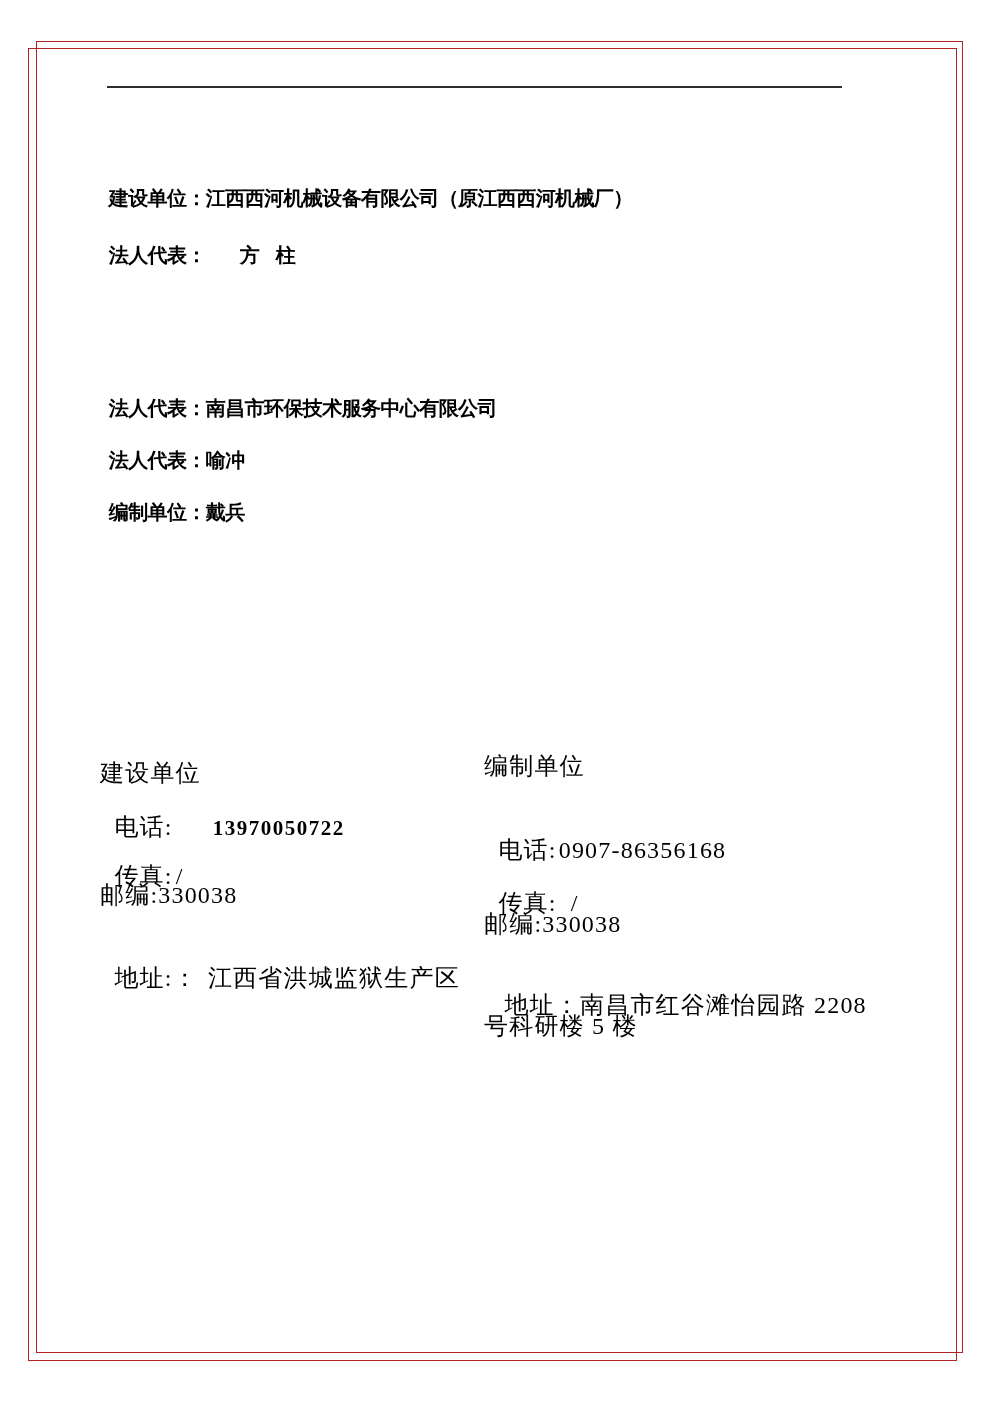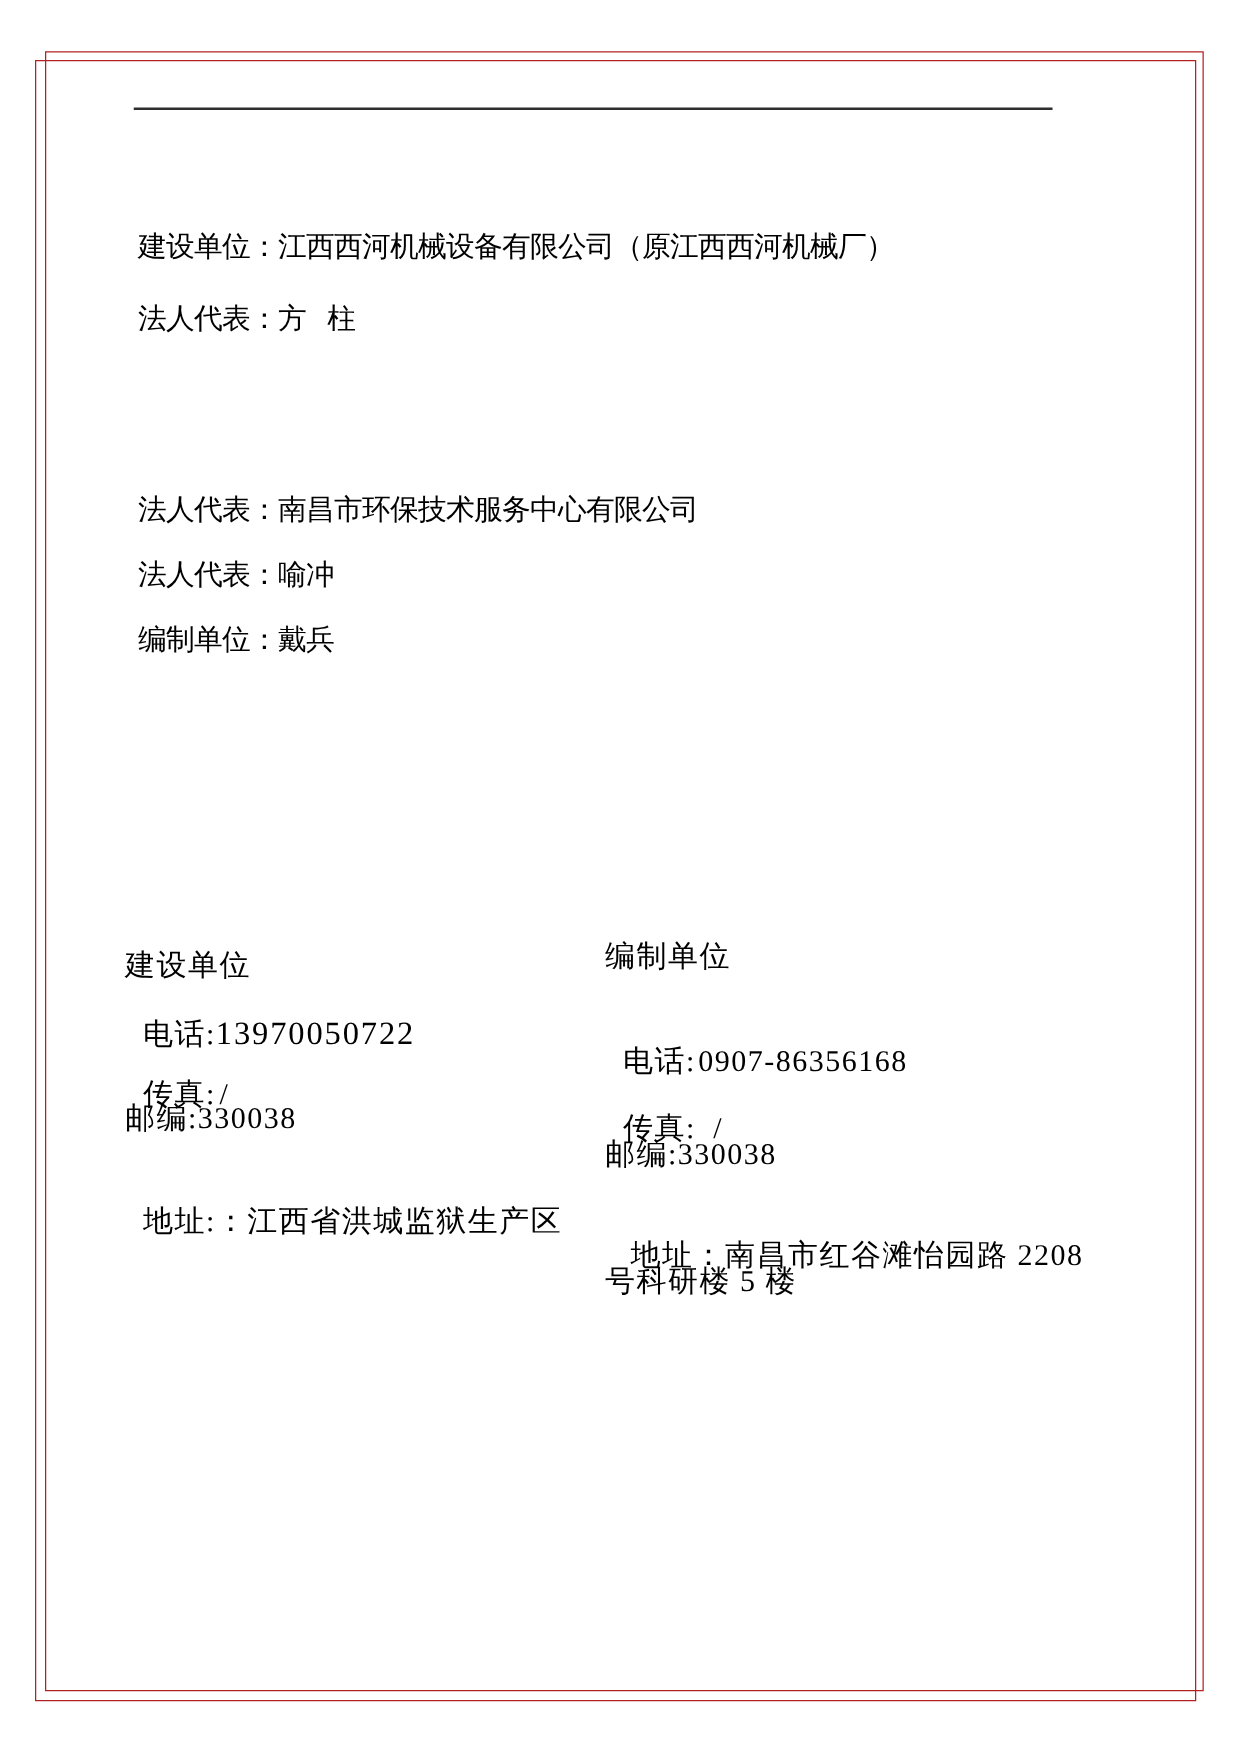"建设单位：江西西河机械设备有限公司（原江西西河机械厂）" .sec { font-size: 23px -> 20px; font-weight: normal -> bold }
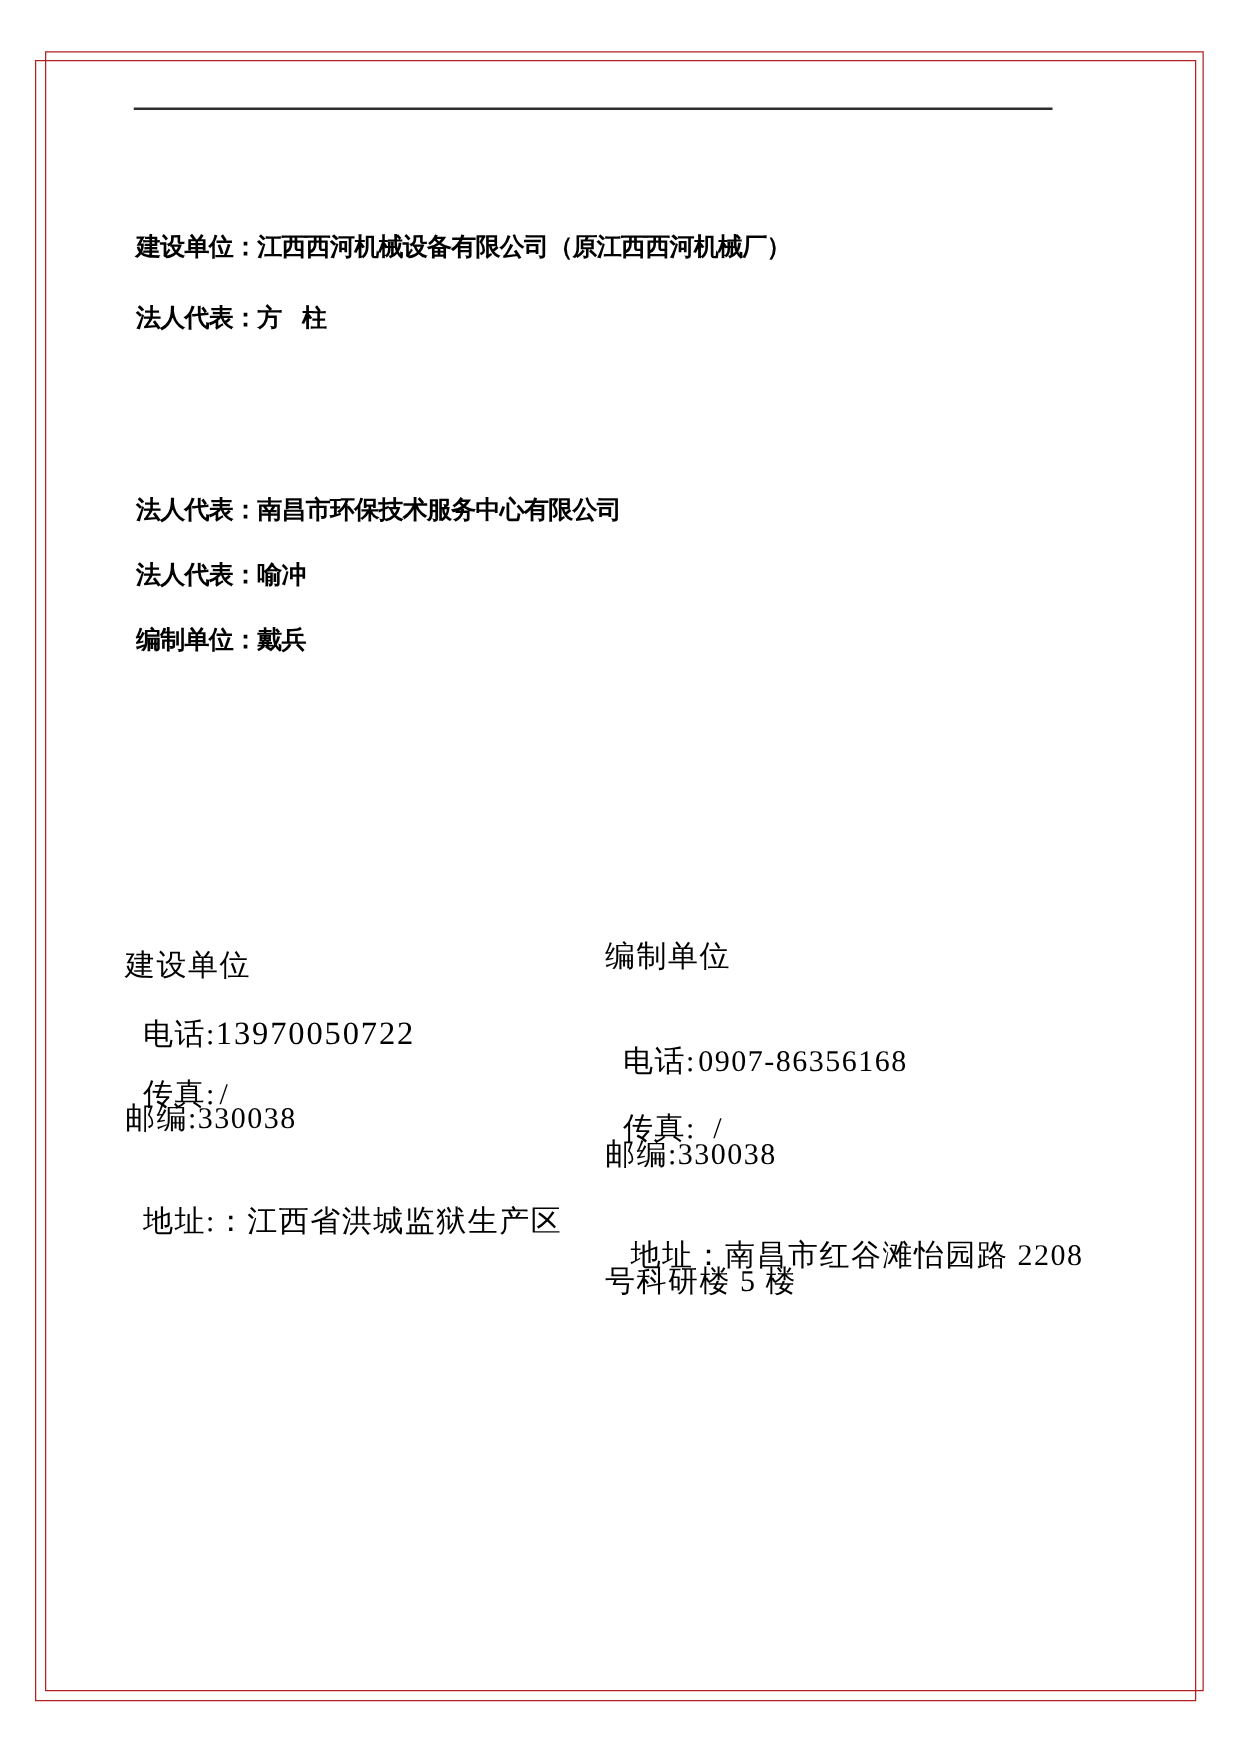"方 柱" .rep-name { margin-left: none -> 34px }
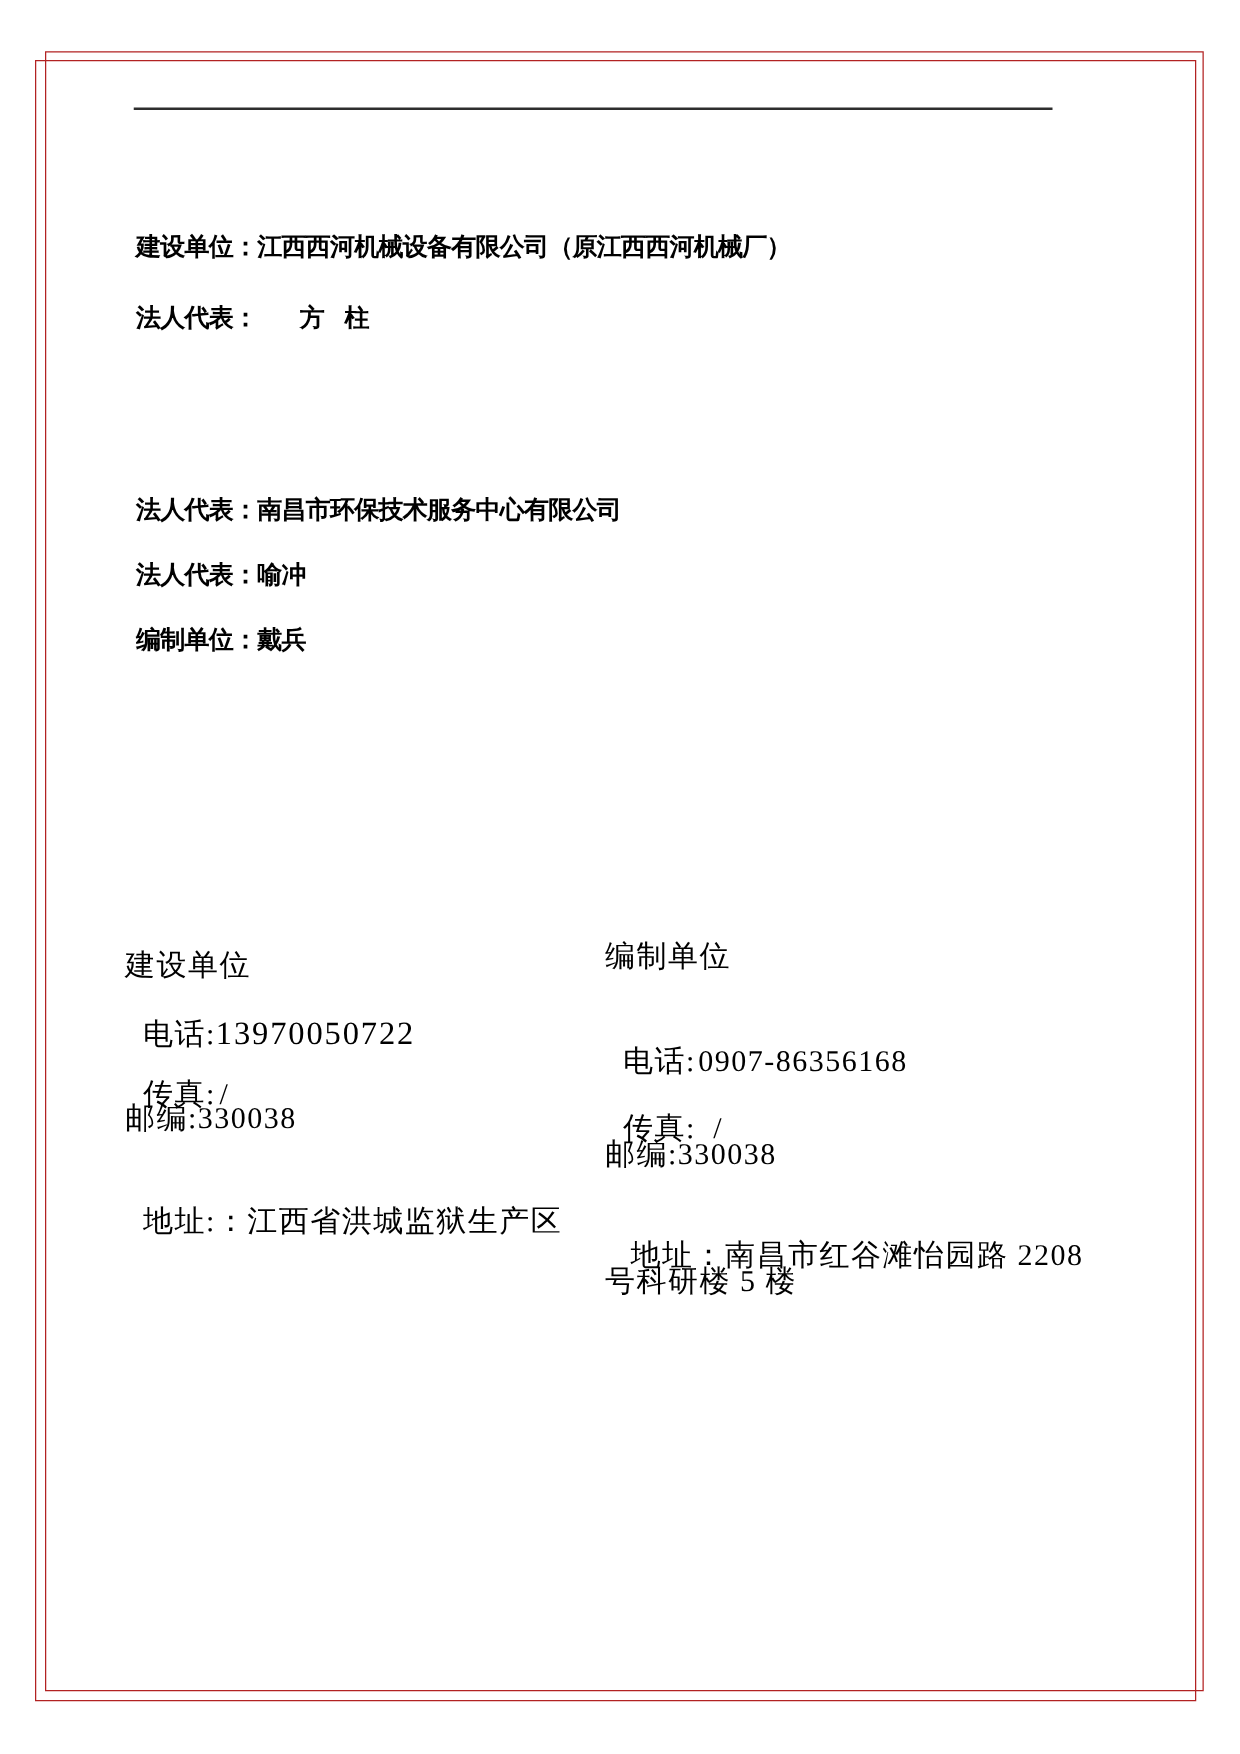"13970050722" .v-phone-l { font-size: 26px -> 21px; font-weight: none -> bold; margin-left: none -> 40px }
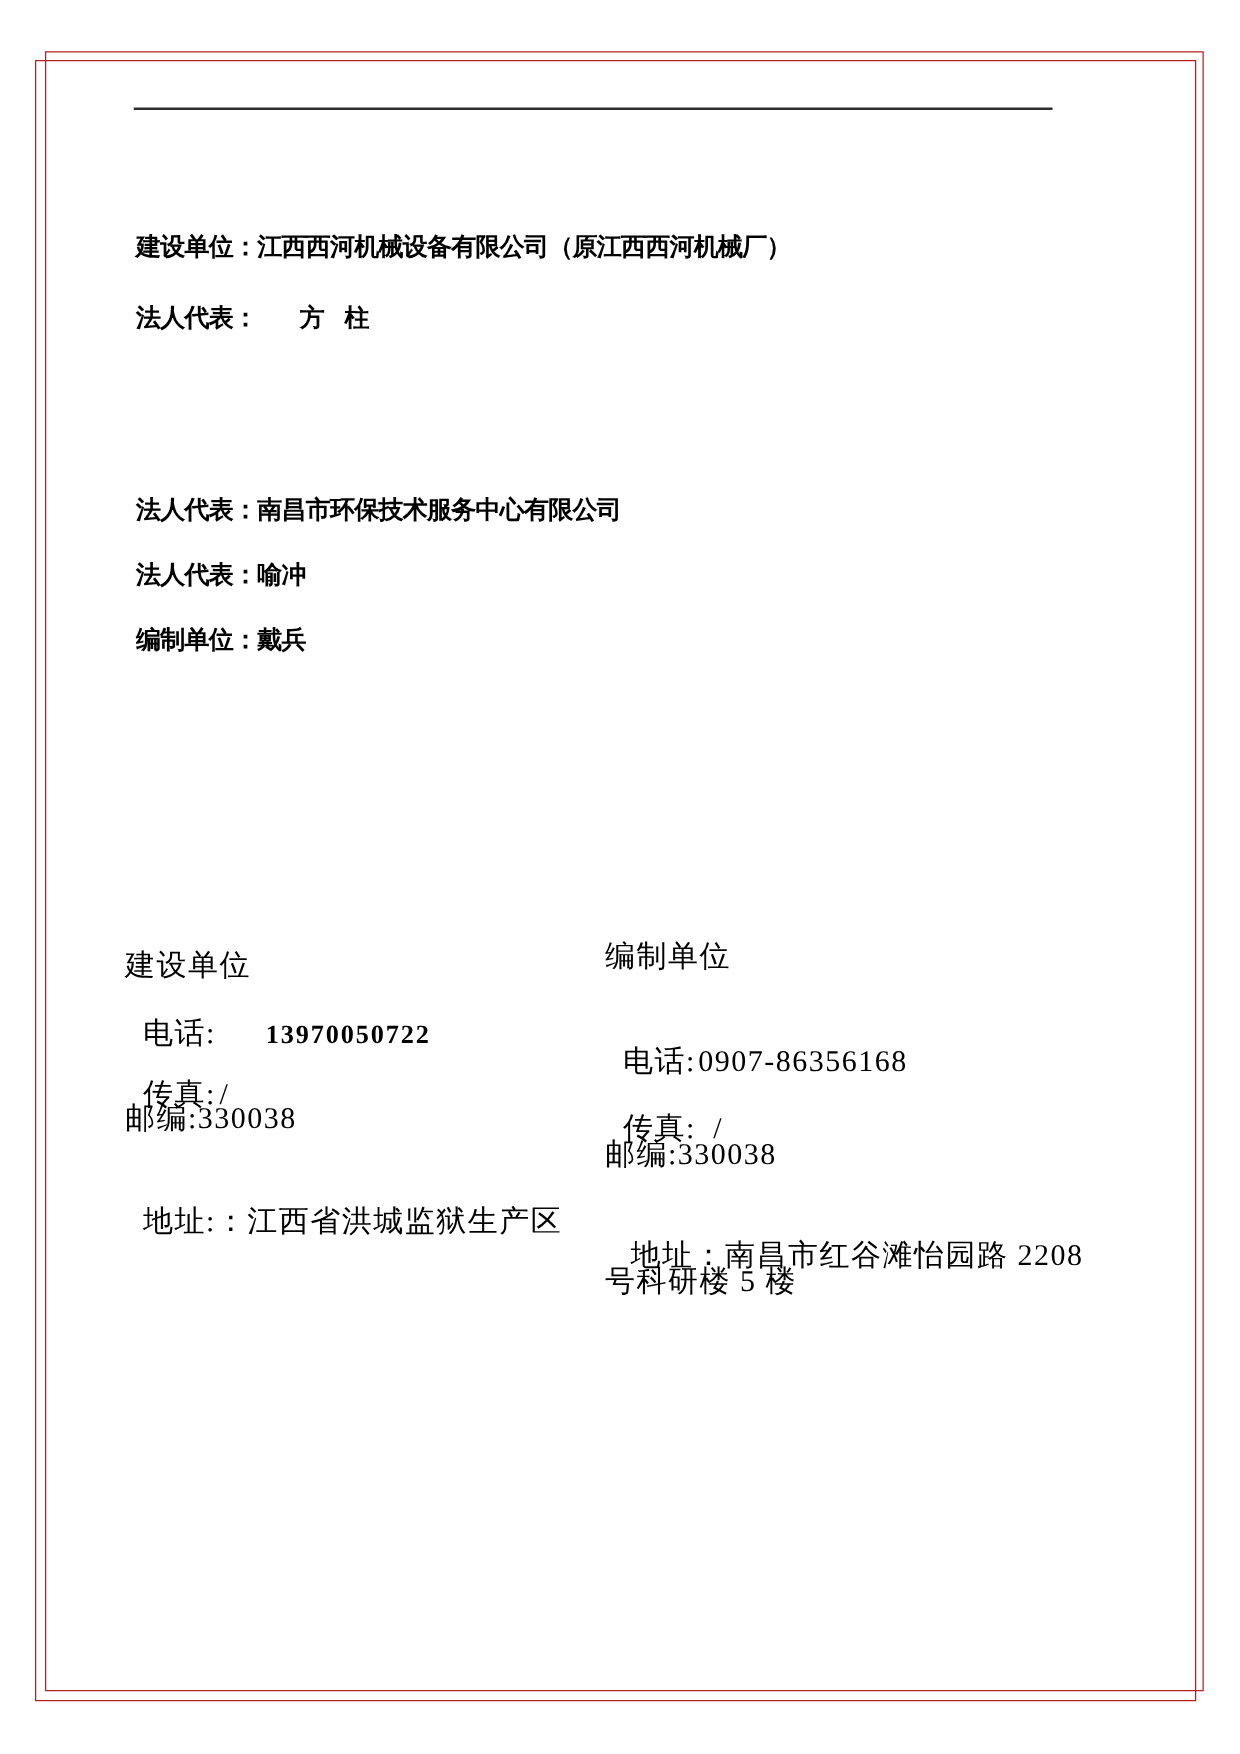"江西省洪城监狱生产区" .v-addr-l { margin-left: 0 -> 10px }
